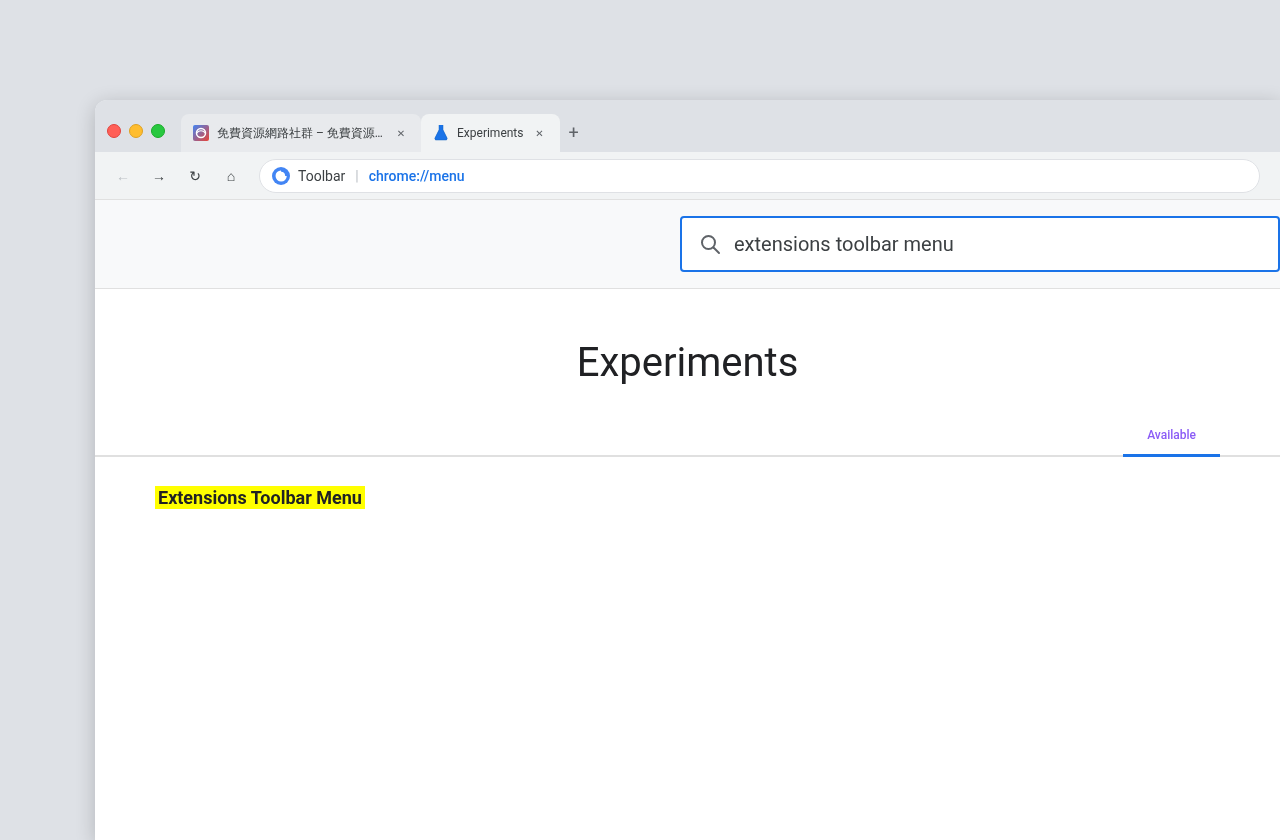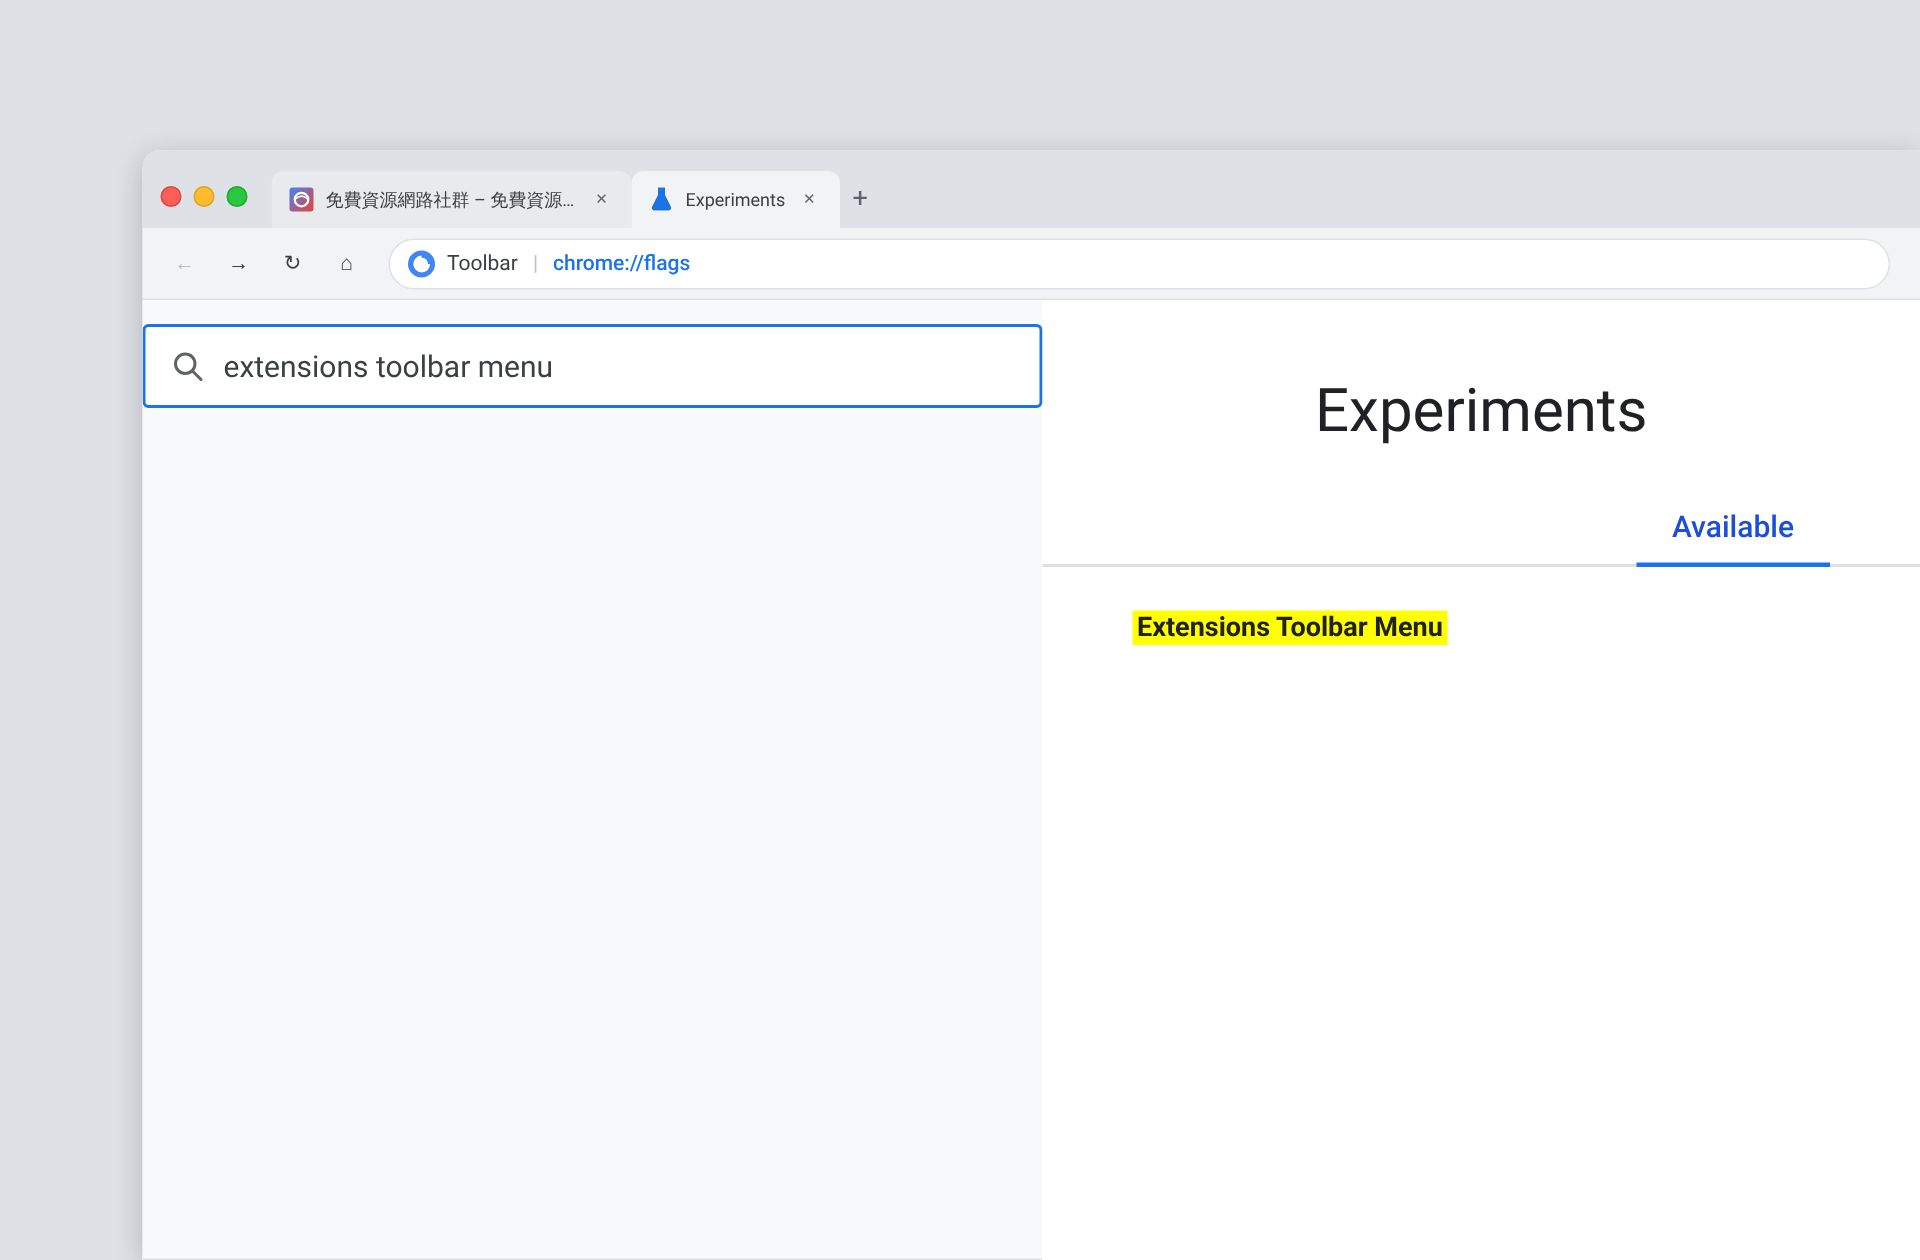"chrome://flags" span.address-url { text: chrome://flags -> chrome://menu }
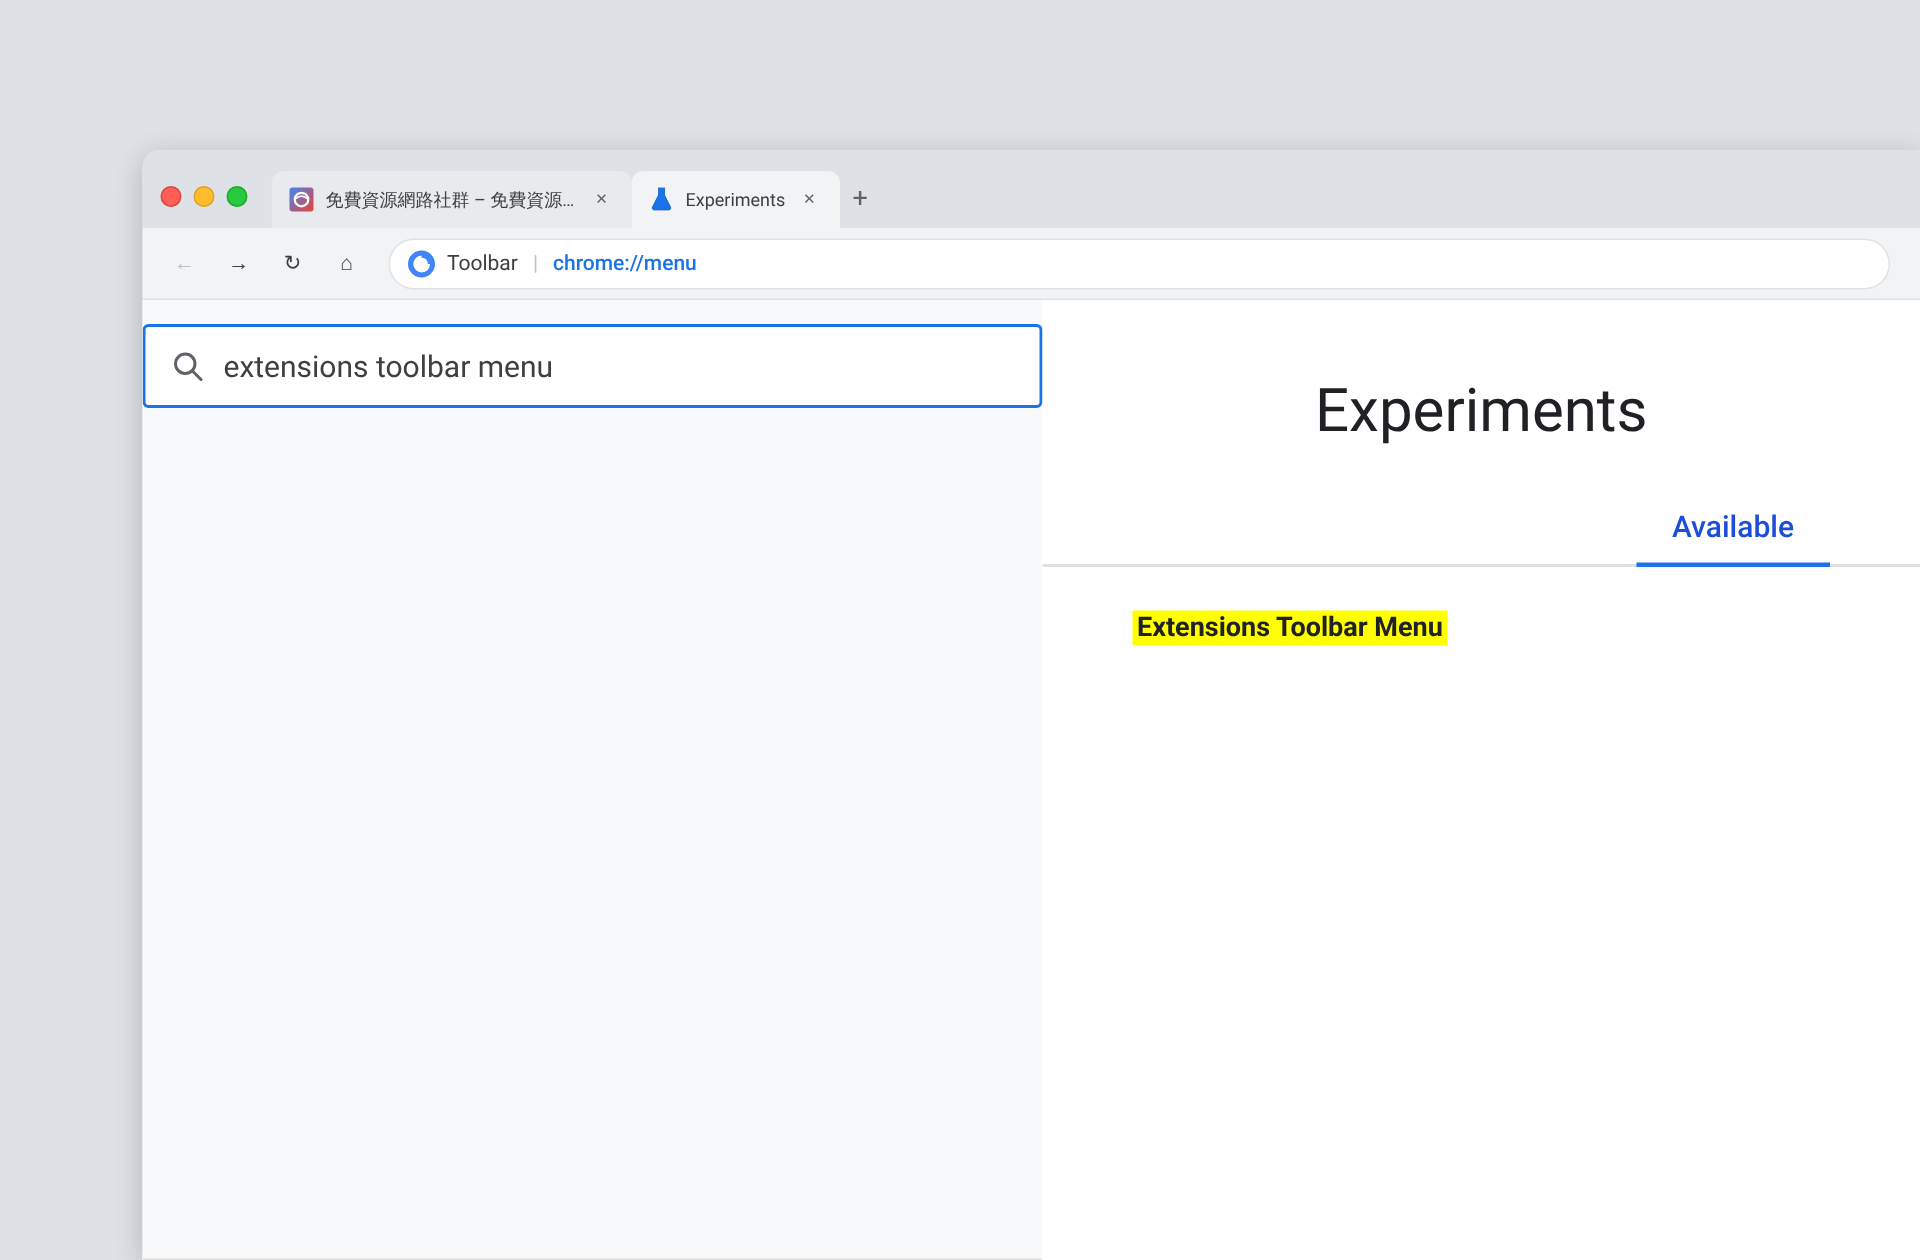"extensions toolbar menu" .content-area { flex-direction: row -> column }
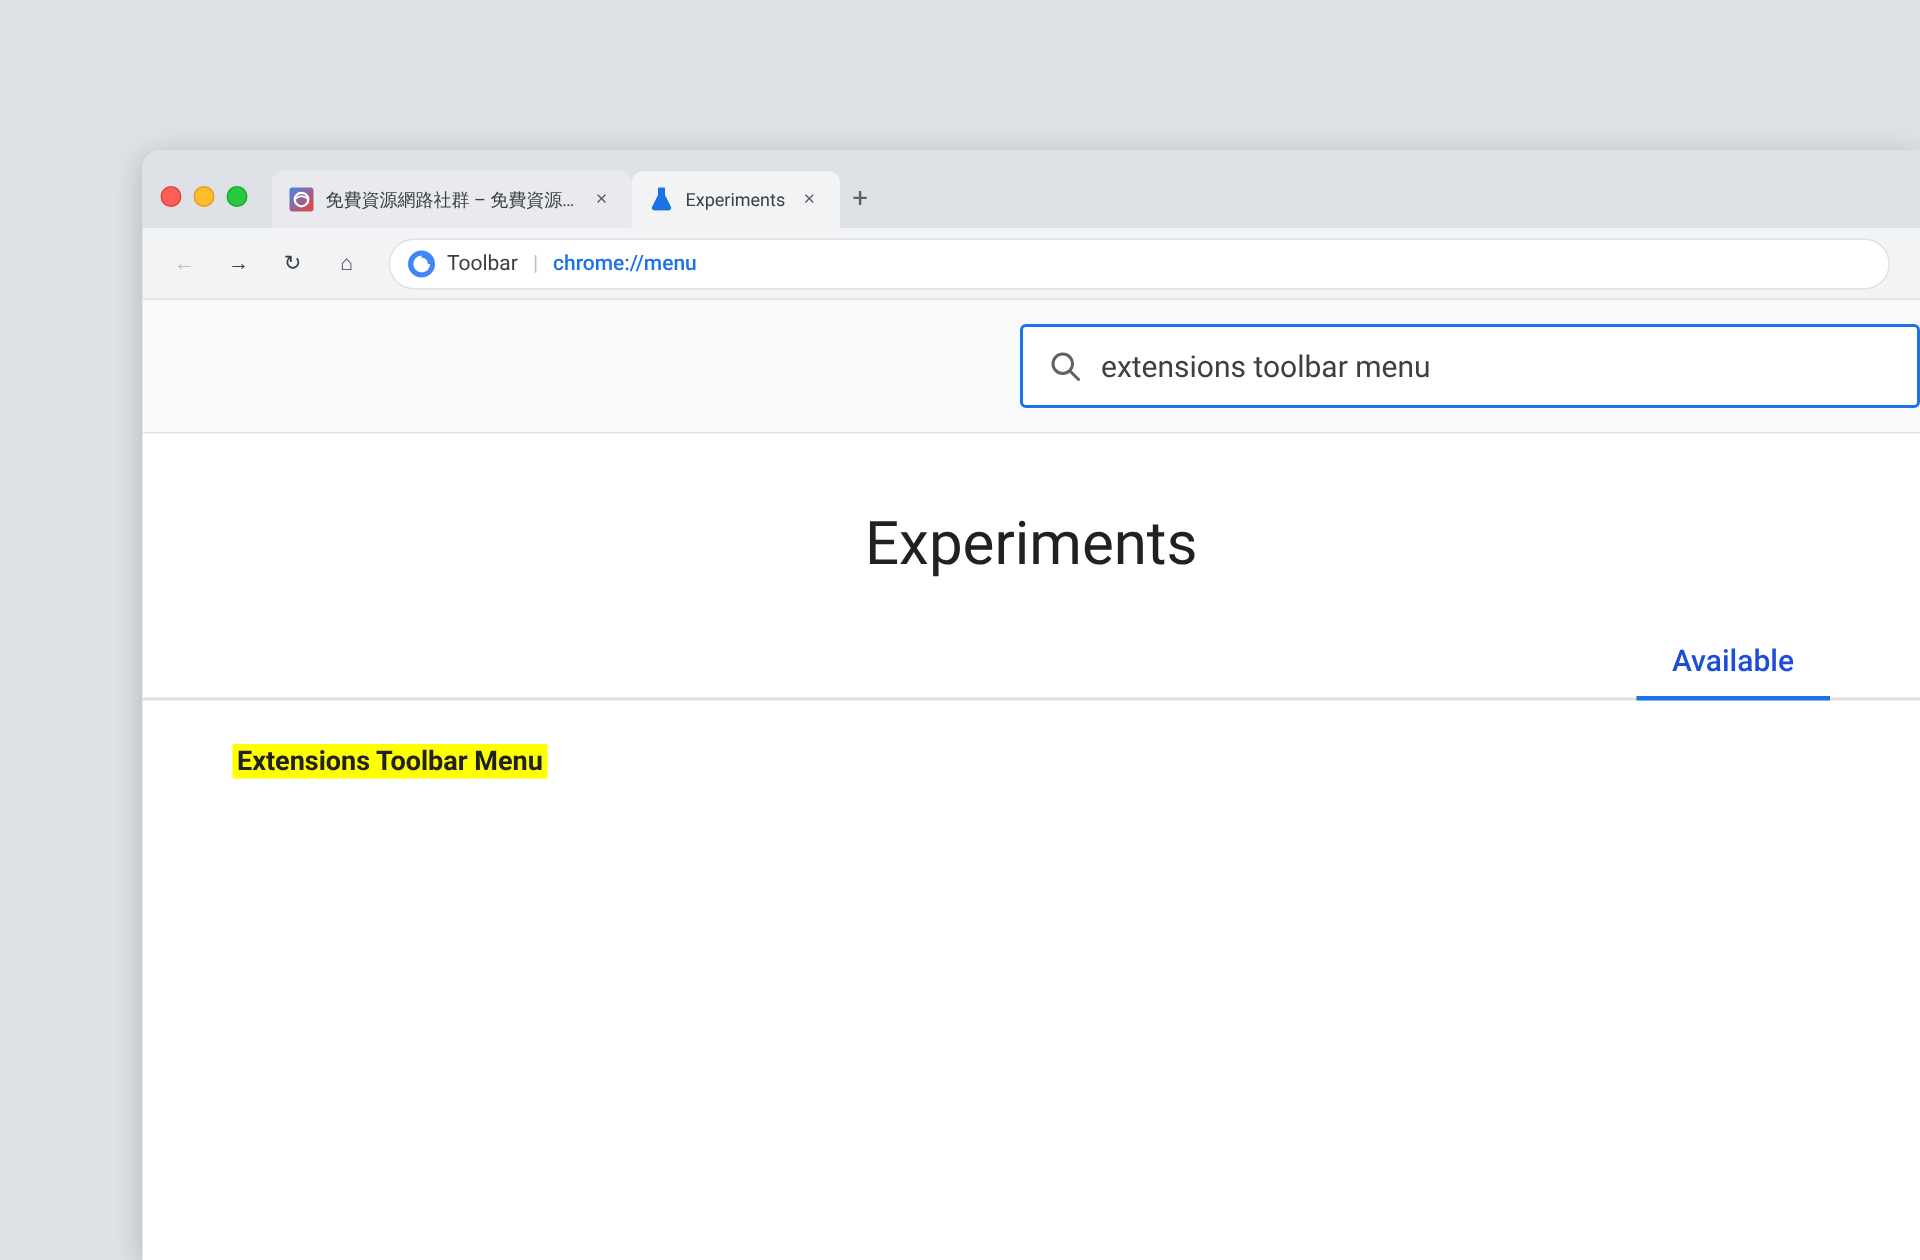"Available" .content-tab { color: #1d4ed8 -> #8b5cf6; font-size: 20px -> 12px }
